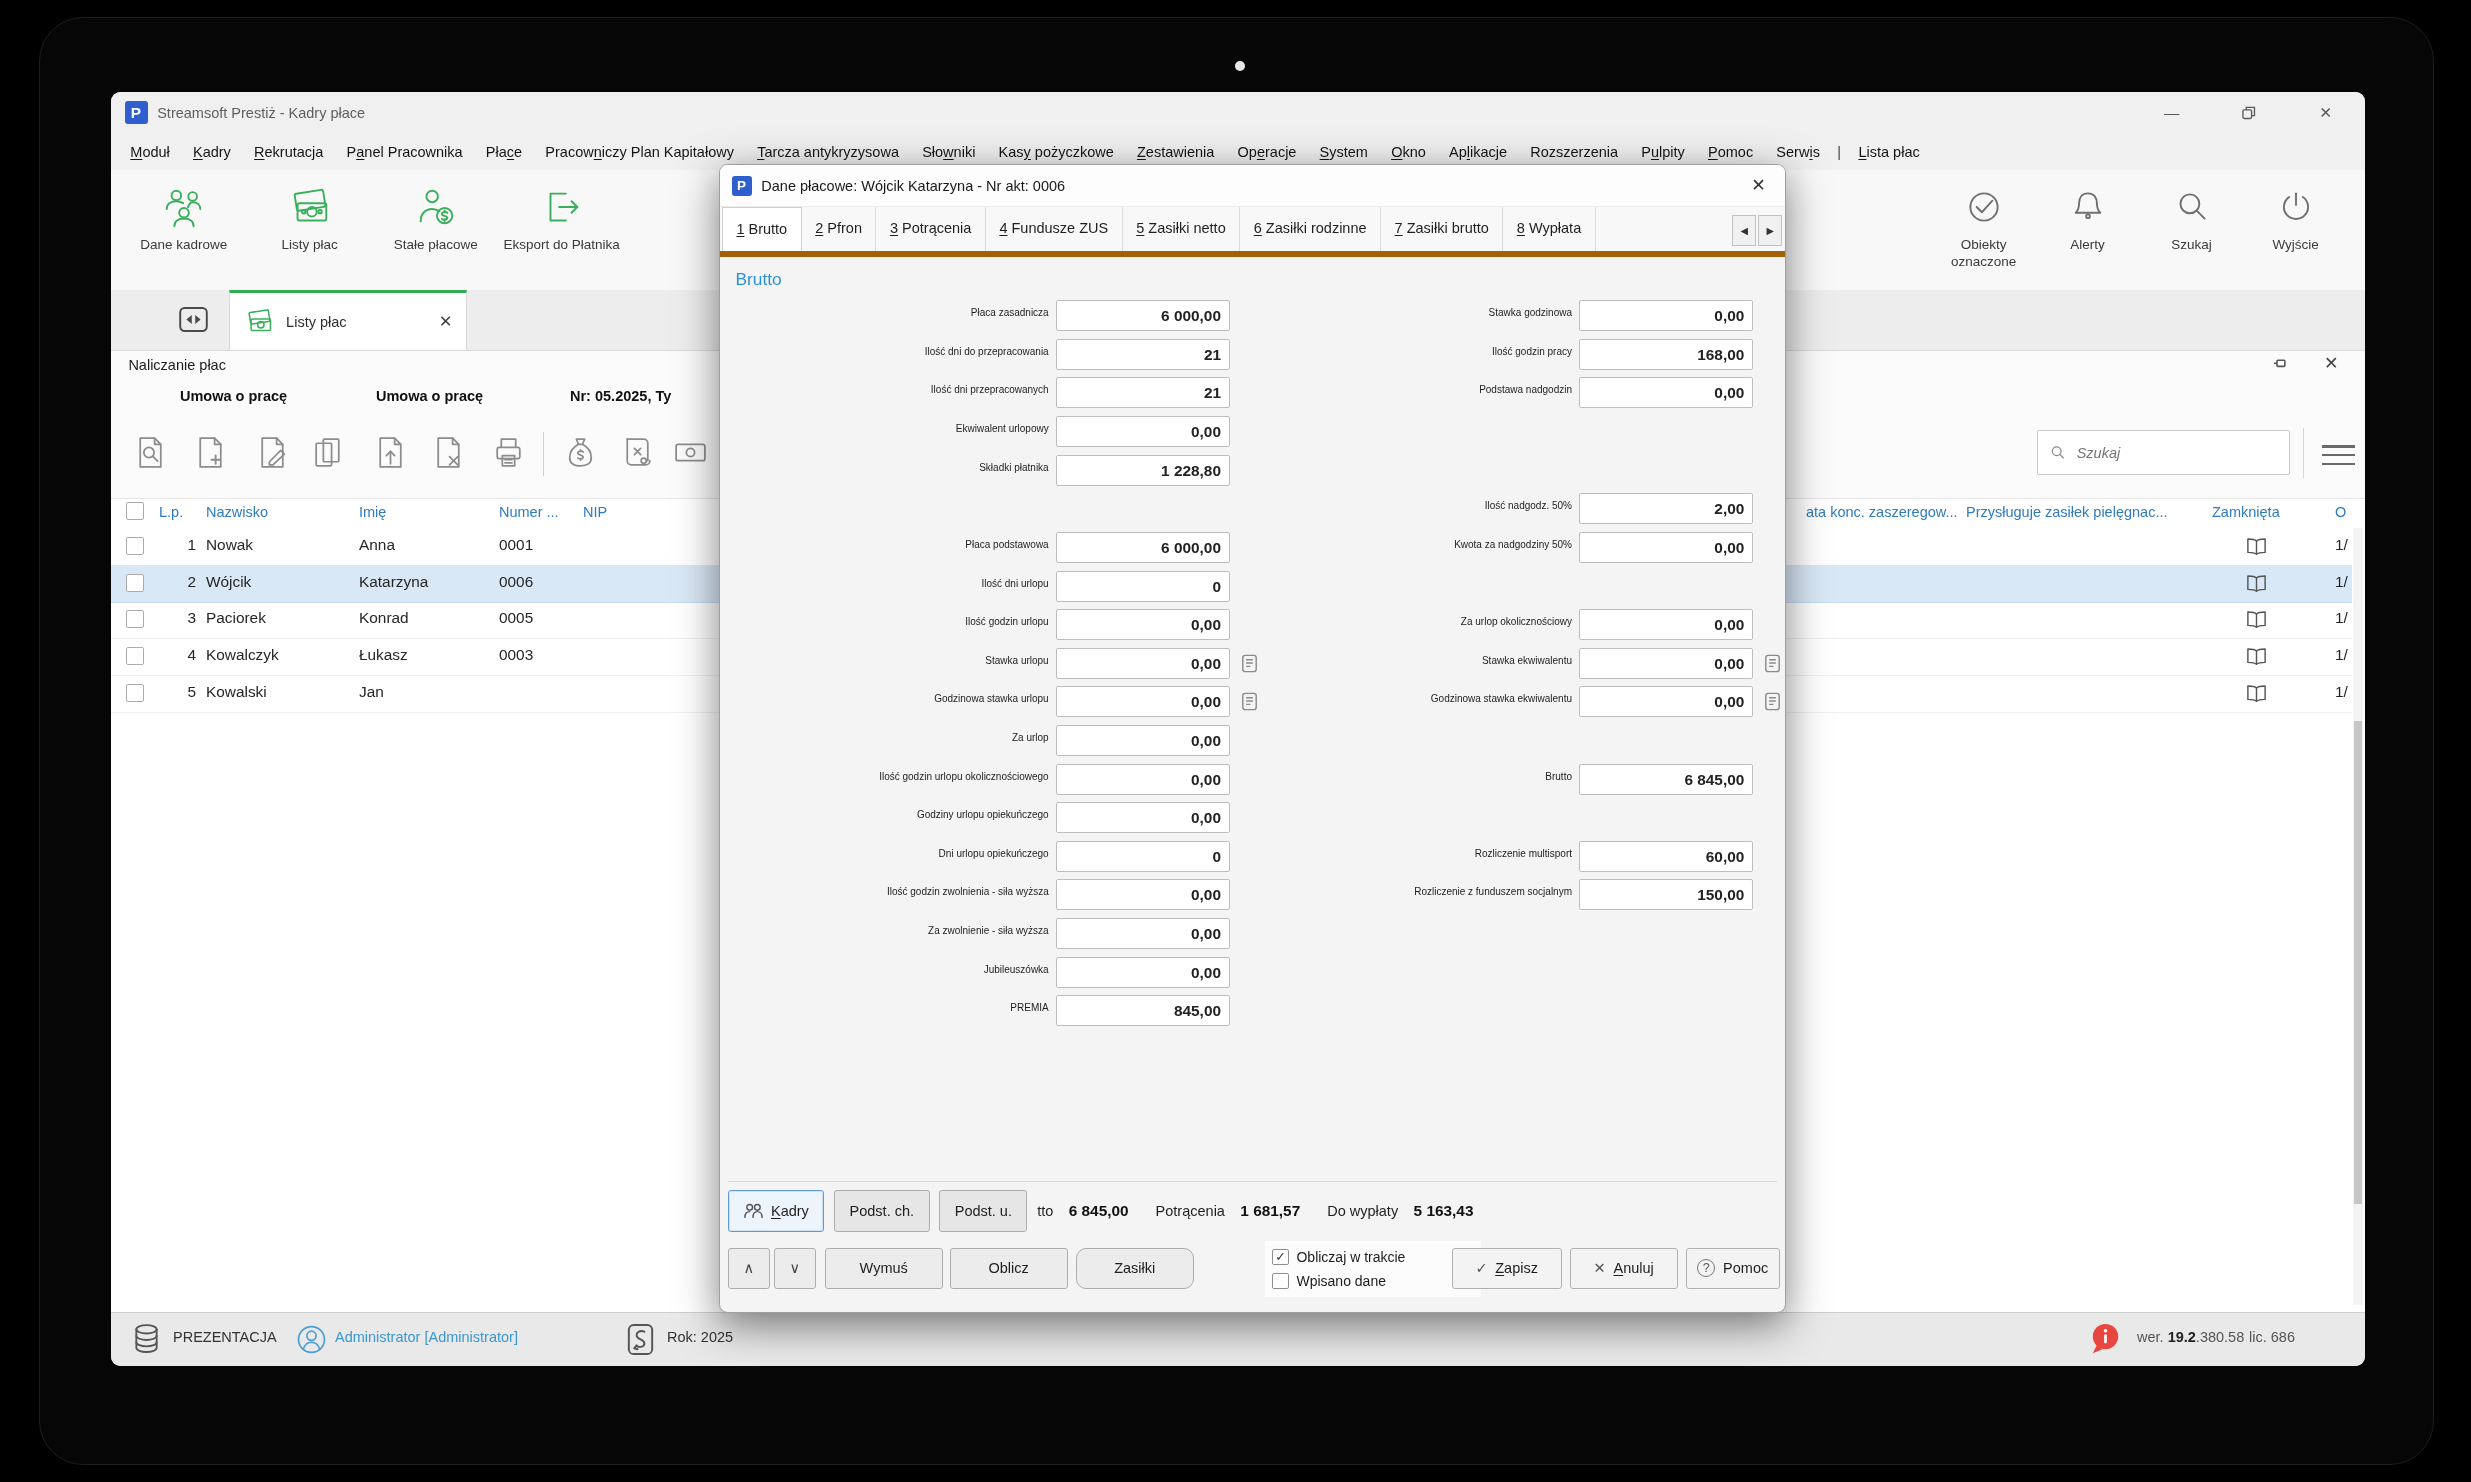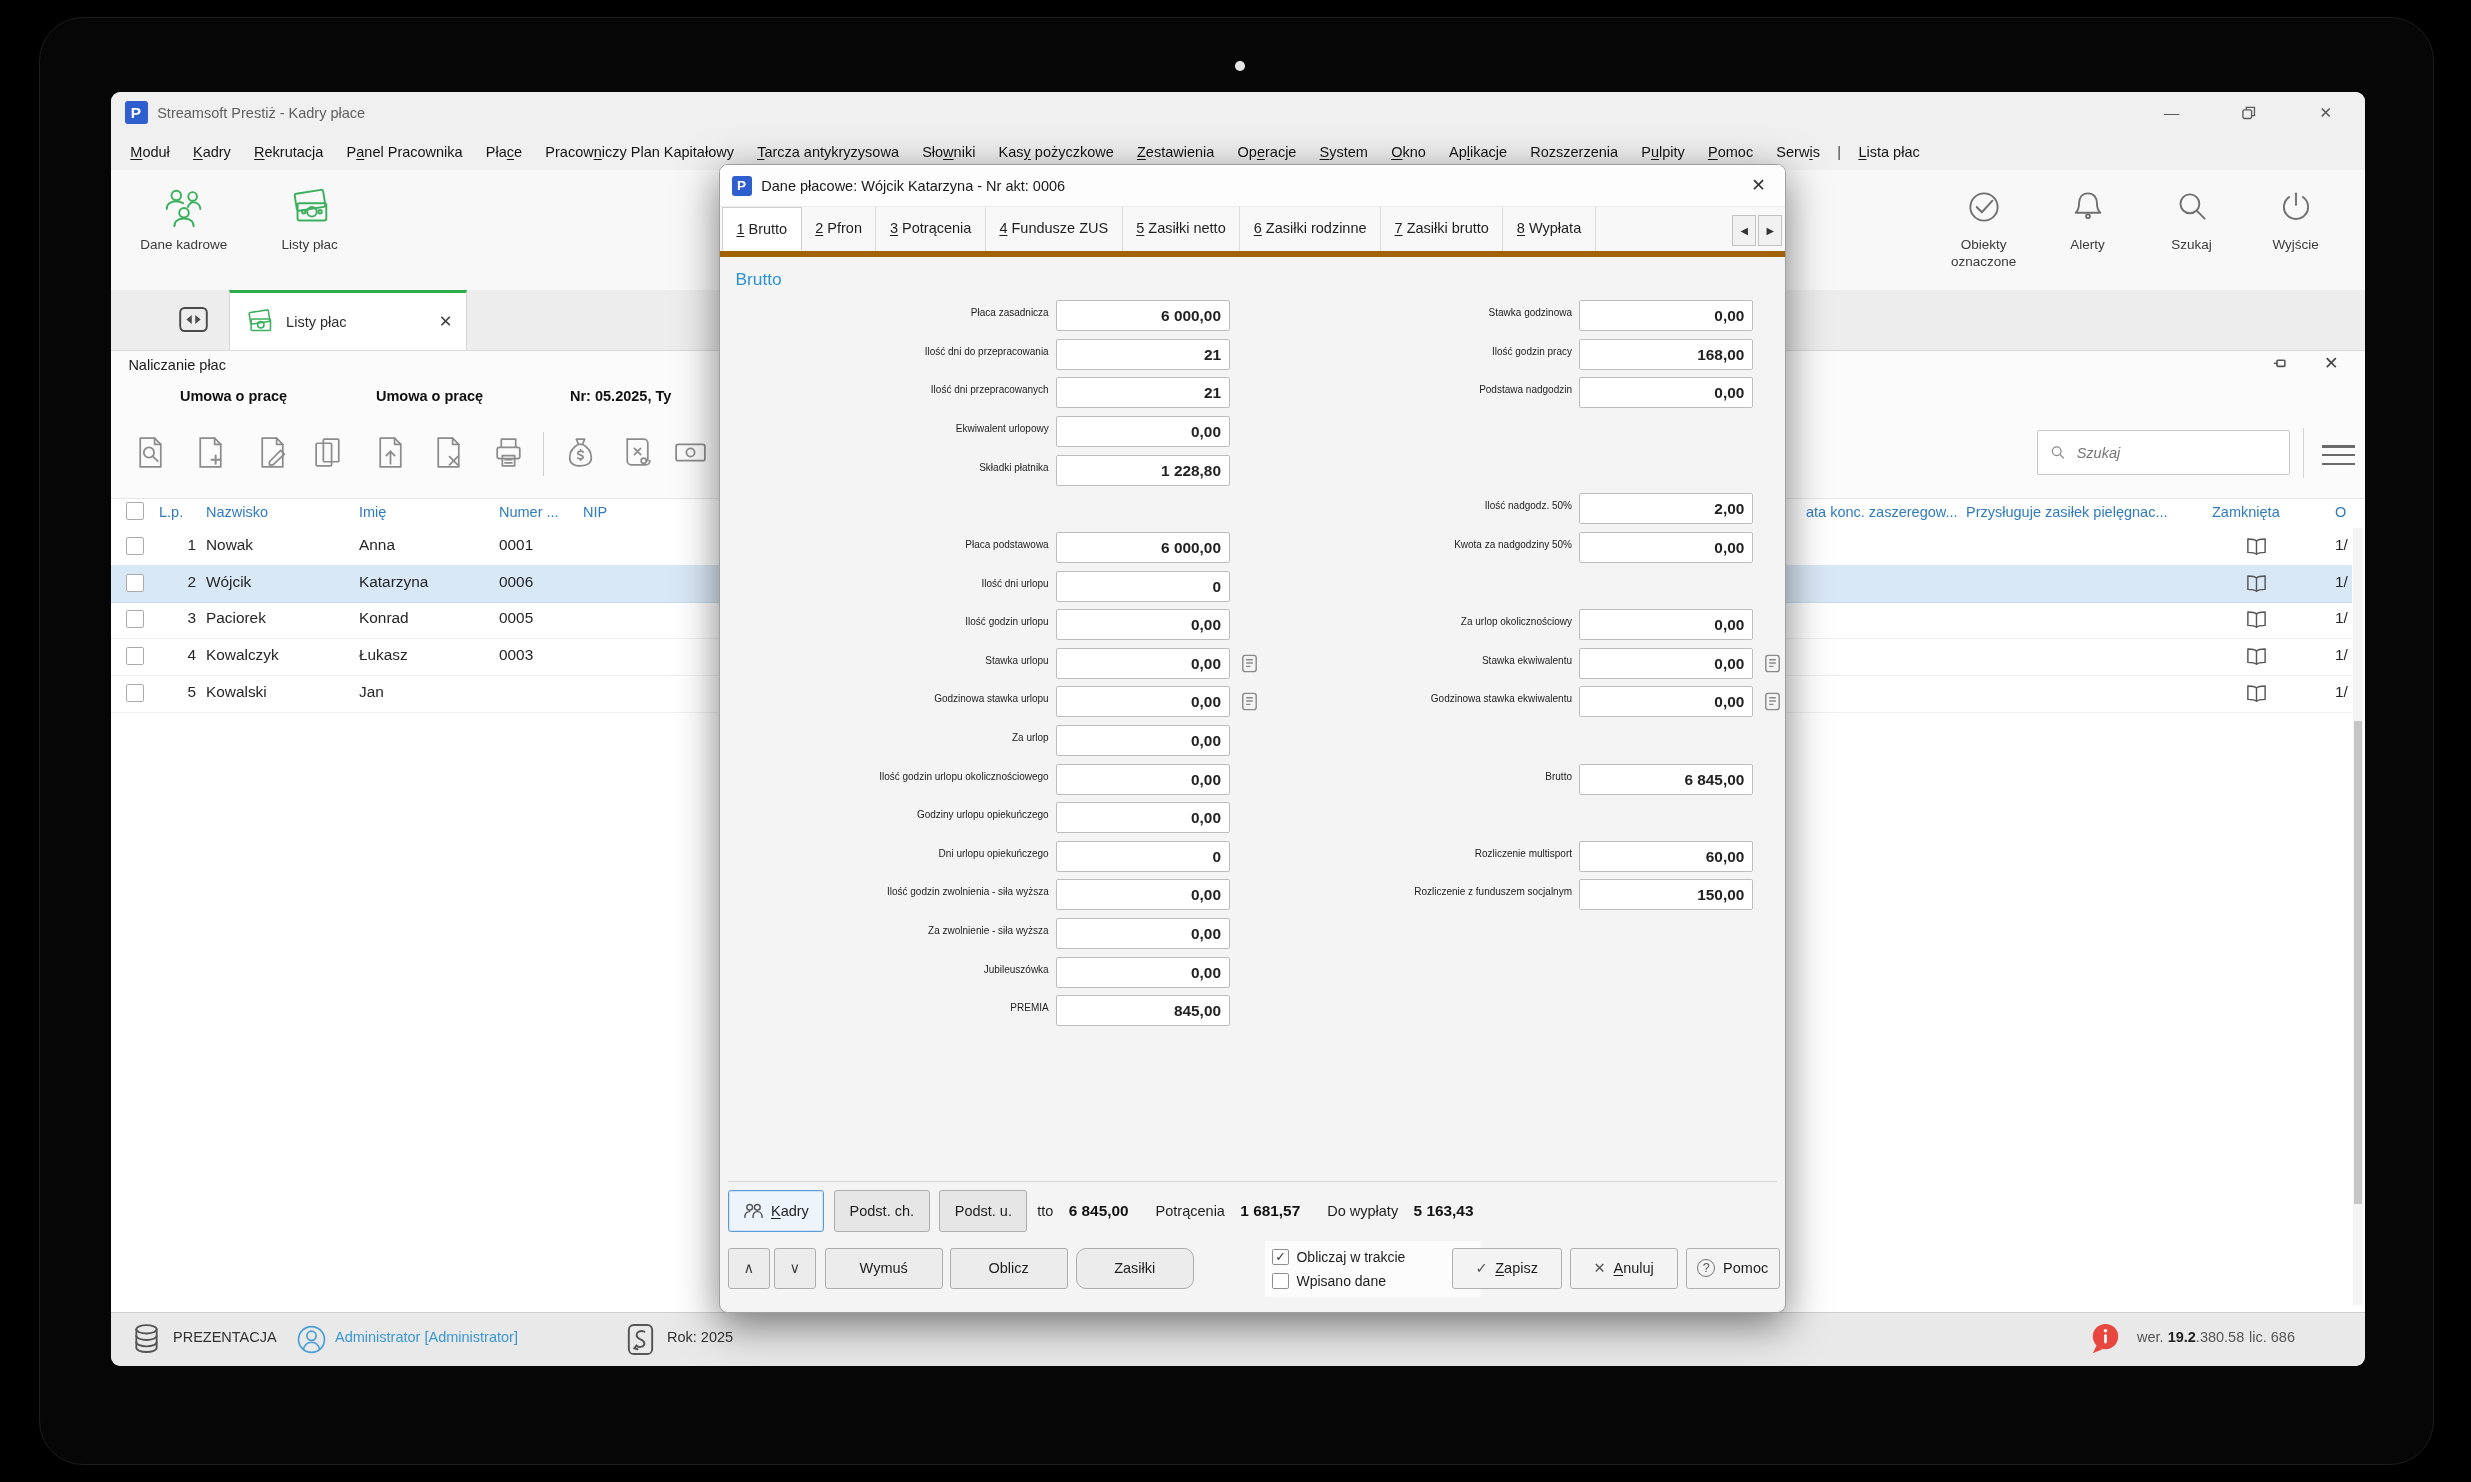"Stałe płacowe" div.tb-item { html: none -> <div> <span> <svg> <circle></circle> <path></path> <circle></circle> <path></path> <path></path> </svg> </span> <span>Stałe płacowe</span> </div> }
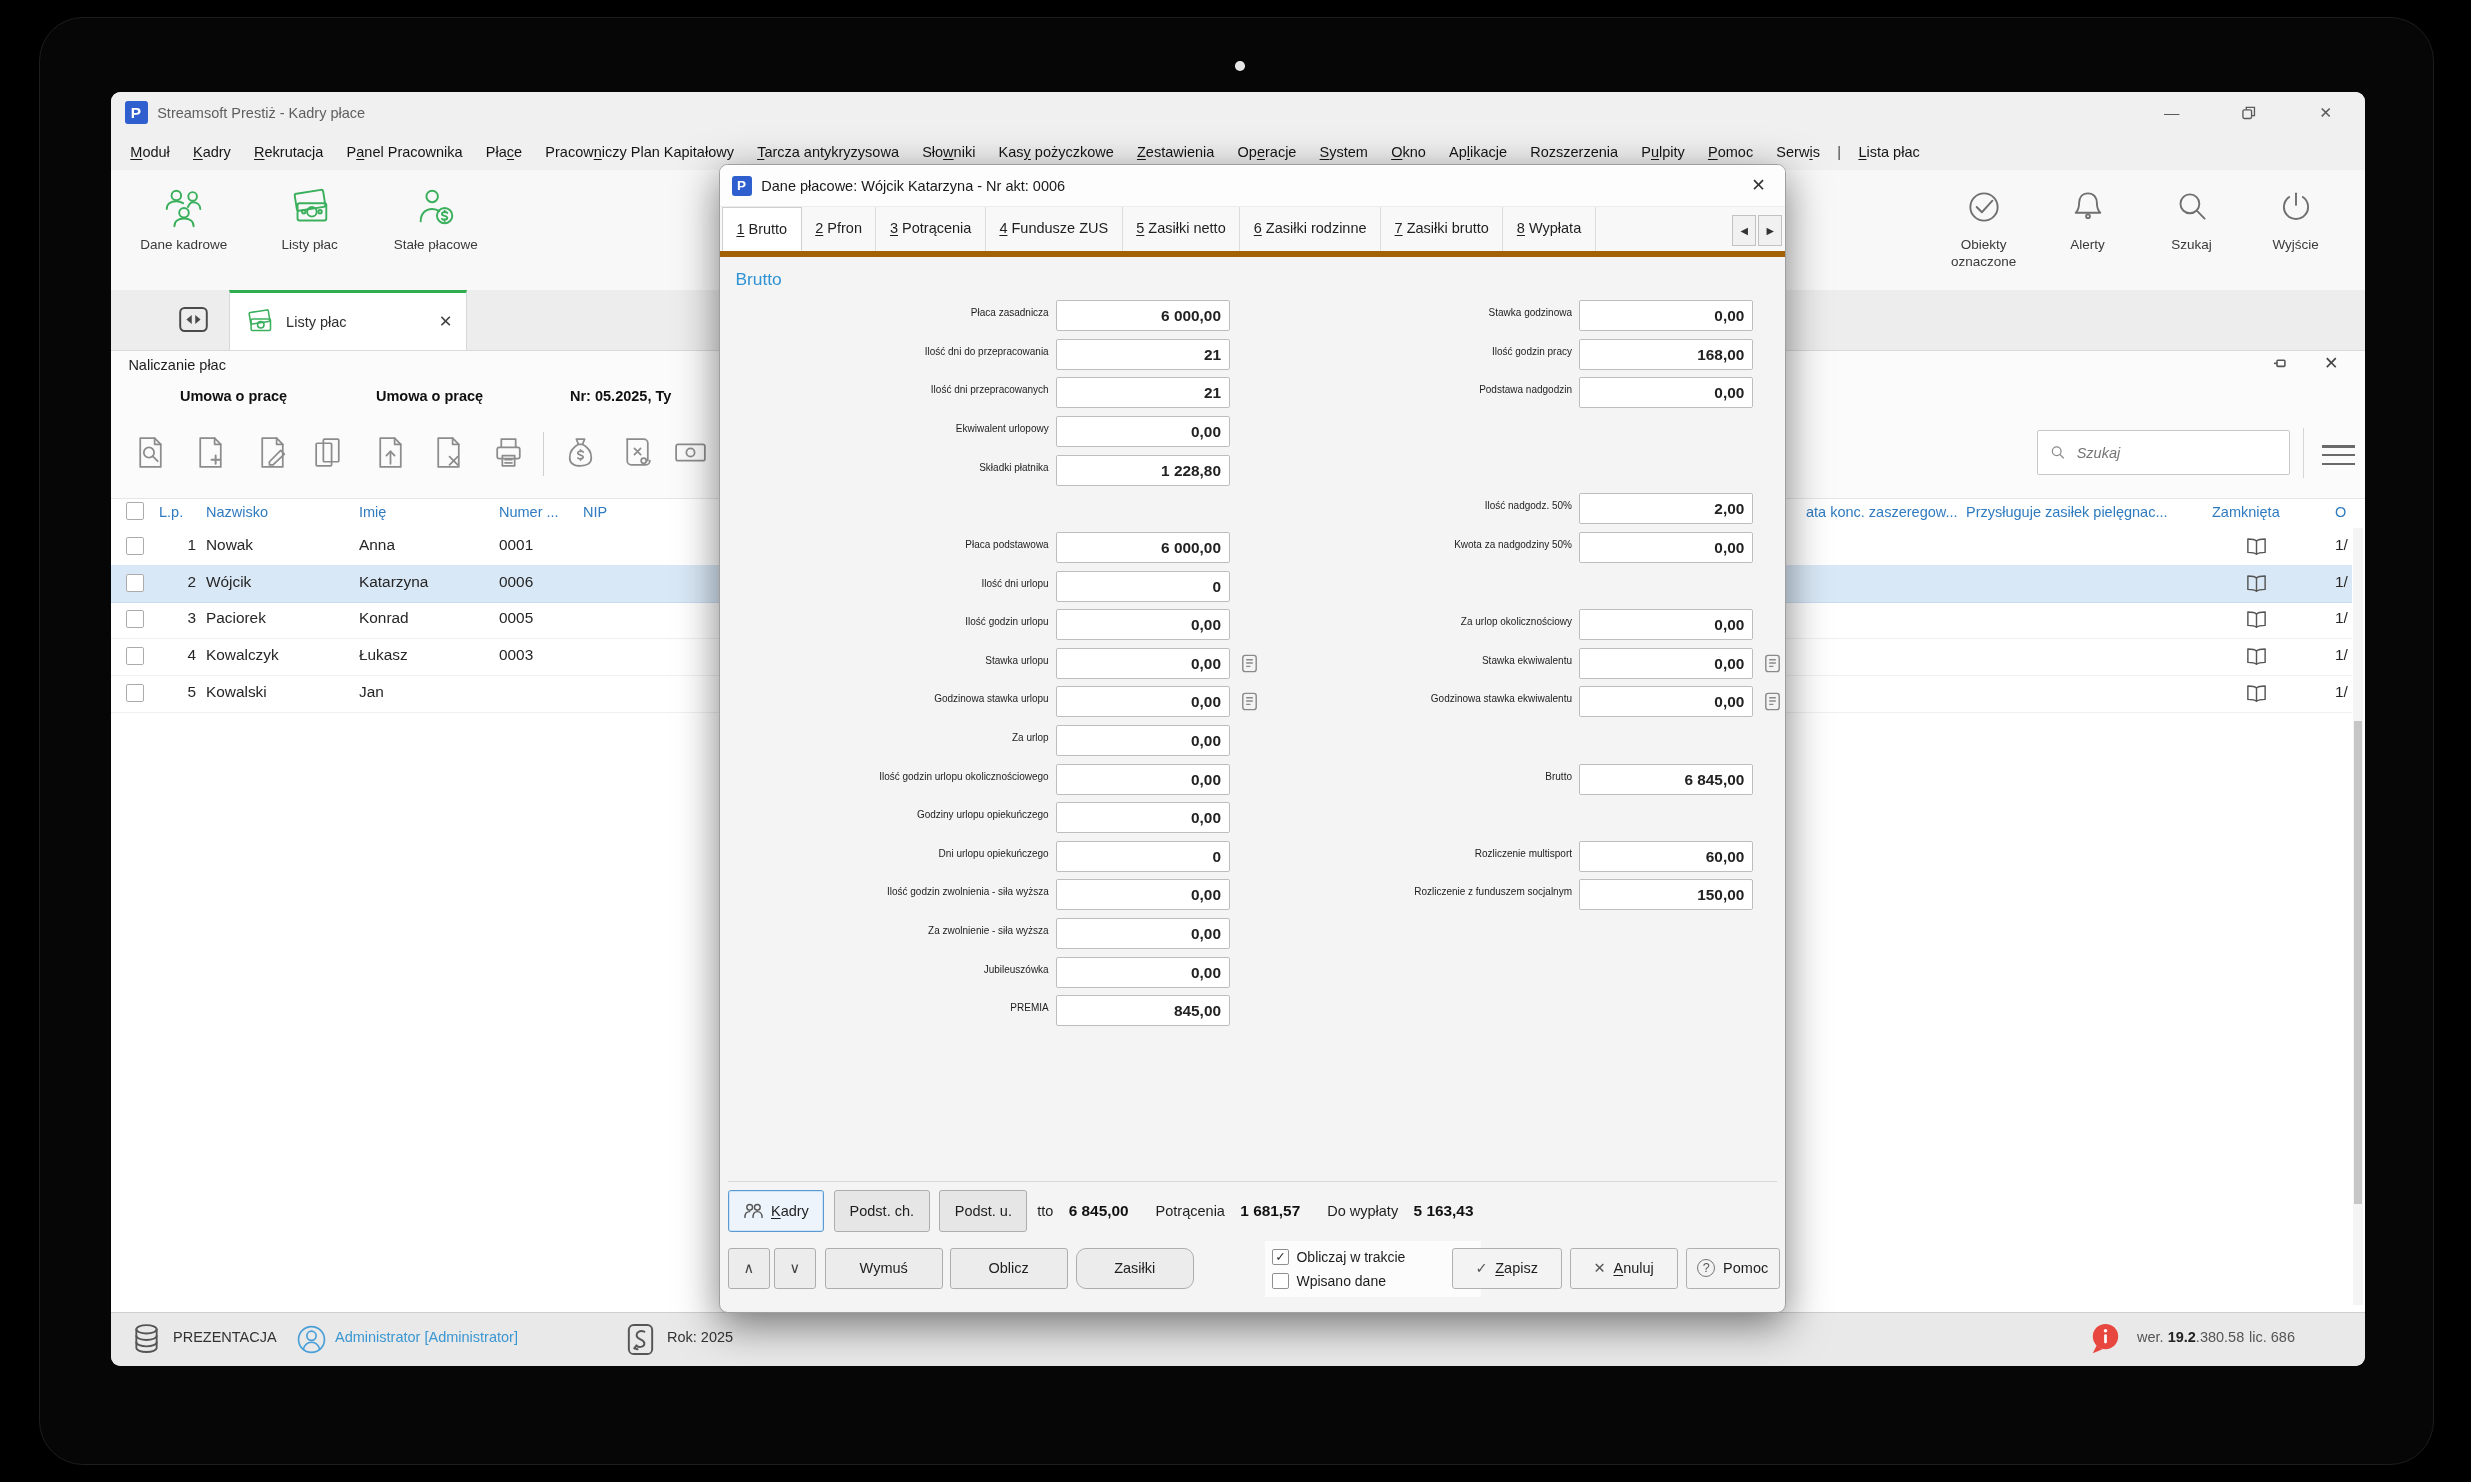"Eksport do Płatnika" div.tb-item { html: none -> <div> <span> <svg> <path></path> <path></path> <path></path> </svg> </span> <span>Eksport do Płatnika</span> </div> }
